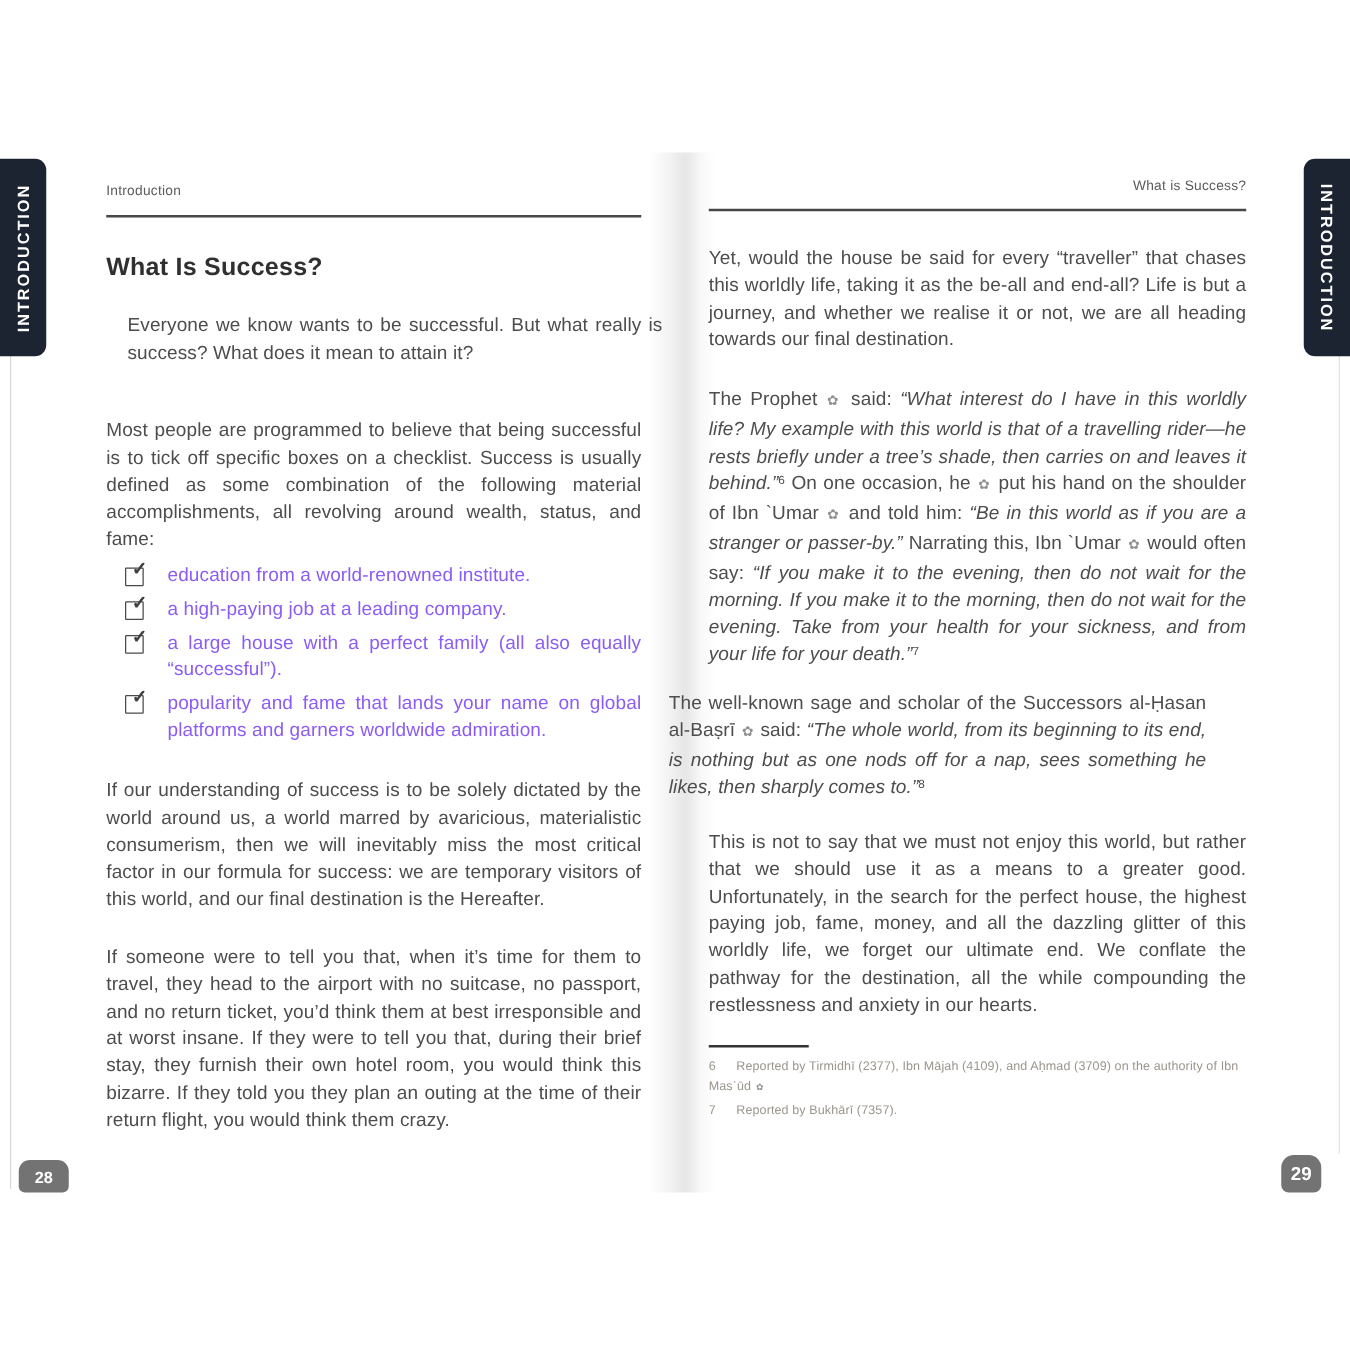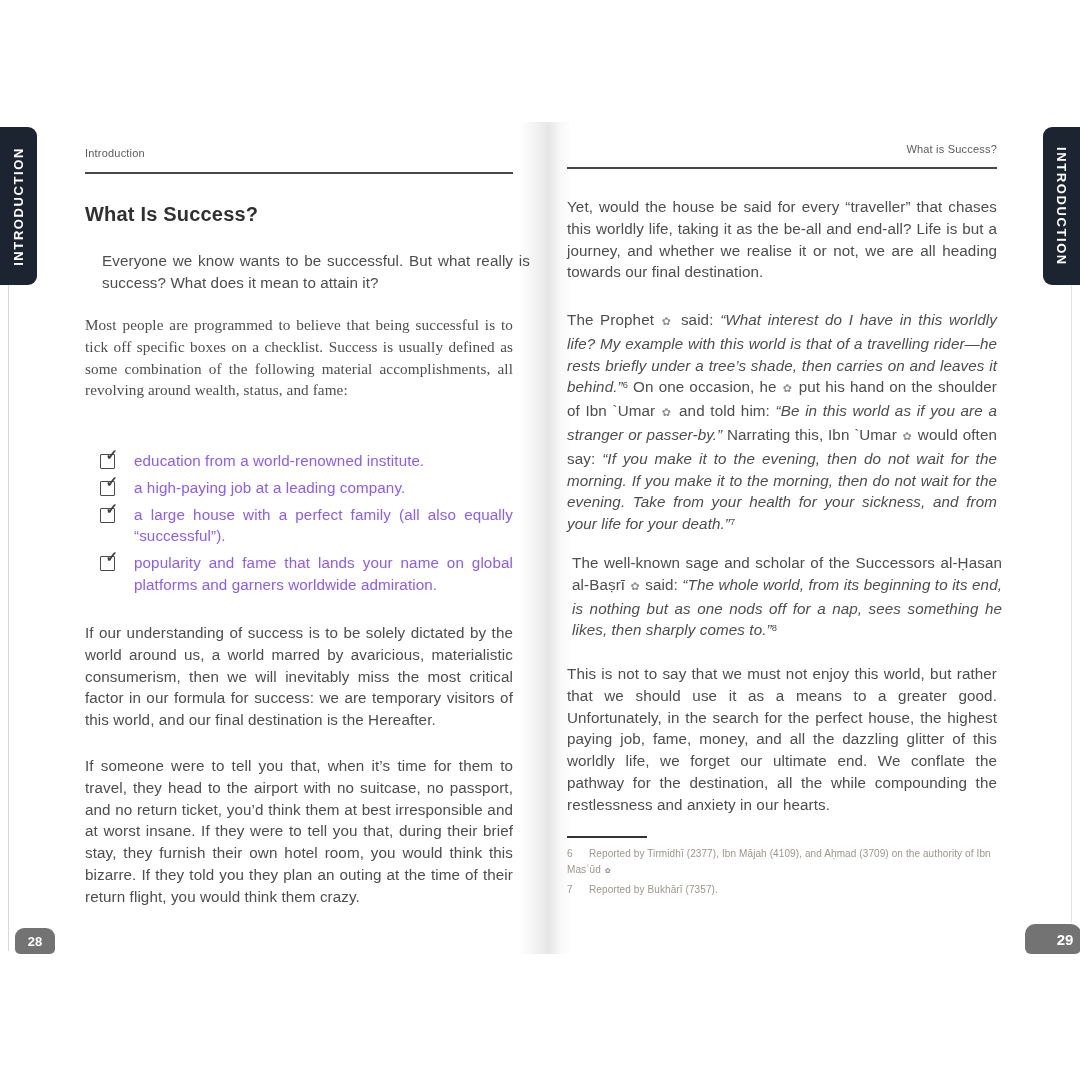"Most people are programmed to" div.blk { font-family: Liberation Serif, serif -> none; top: 314px -> 334px }
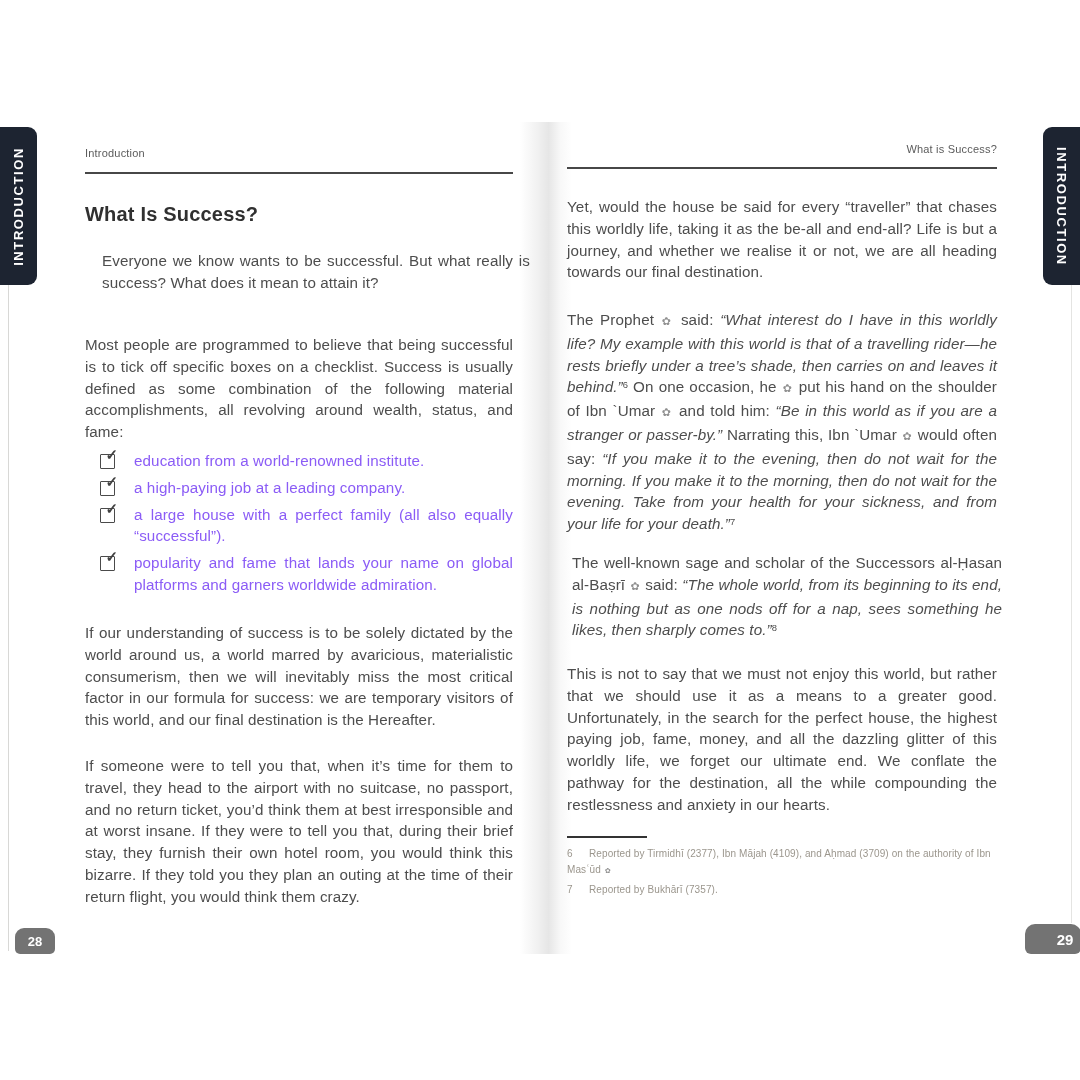"The well-known sage and scholar" div.blk { left: 572px -> 535px }
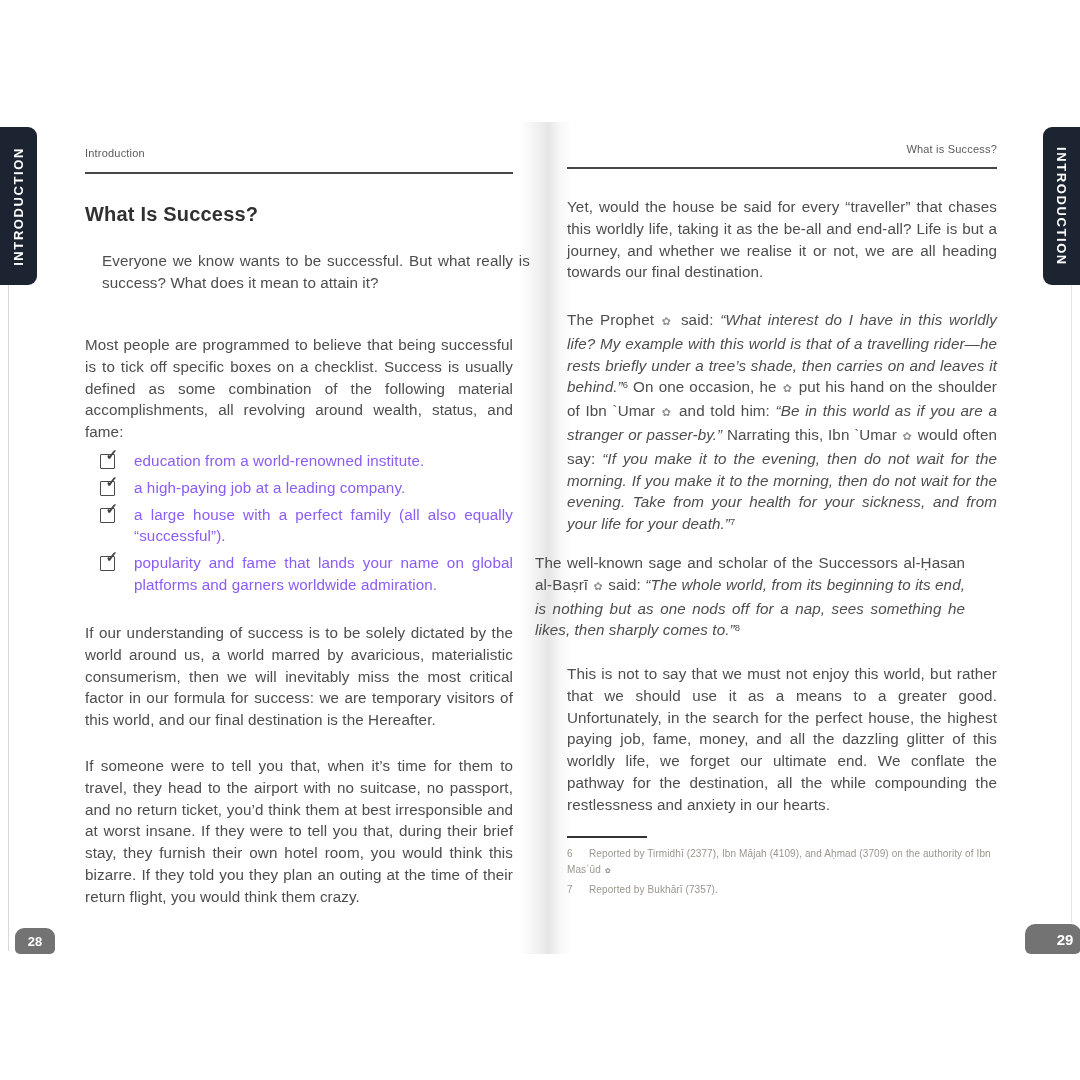"29" .pn-r { padding-left: 24px -> none }
